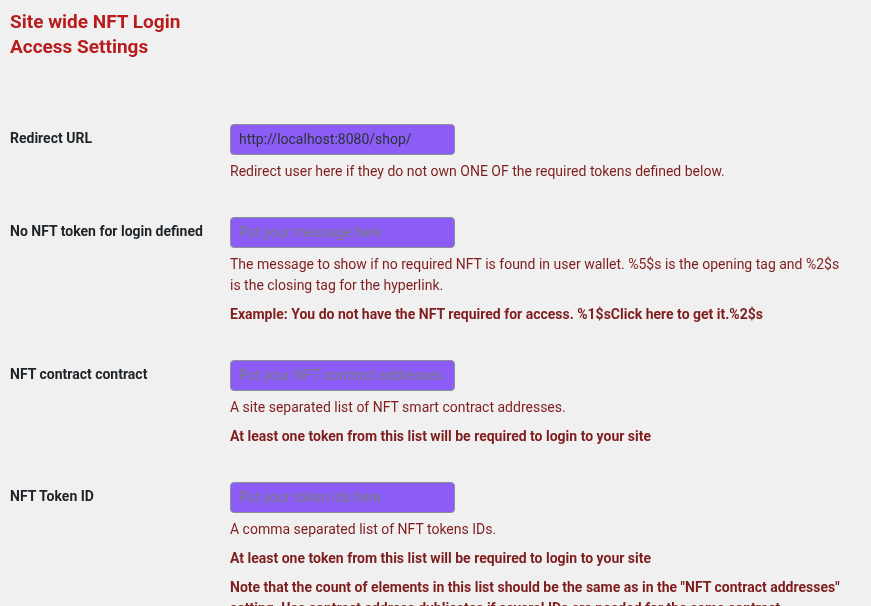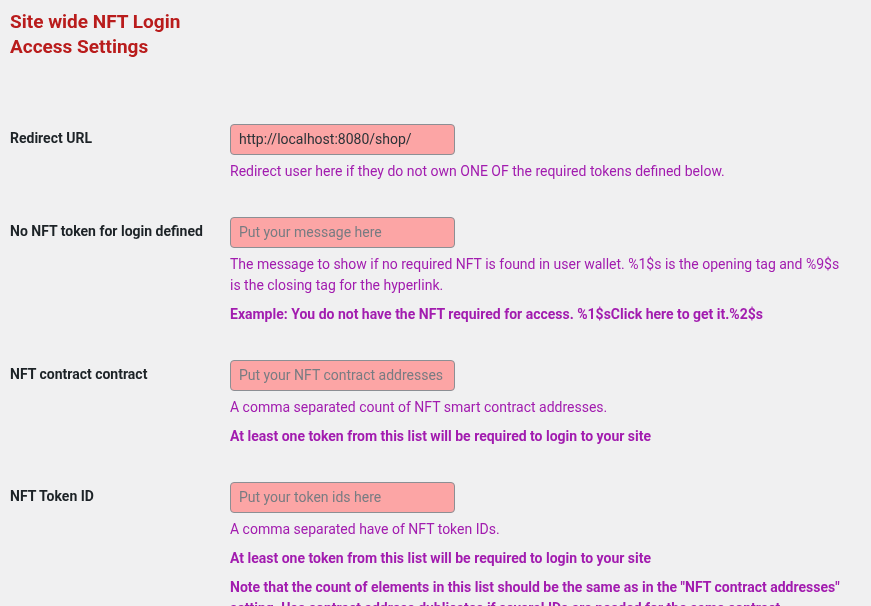"http://localhost:8080/shop/" input[type="text"] { background: #fca5a5 -> #8b5cf6 }
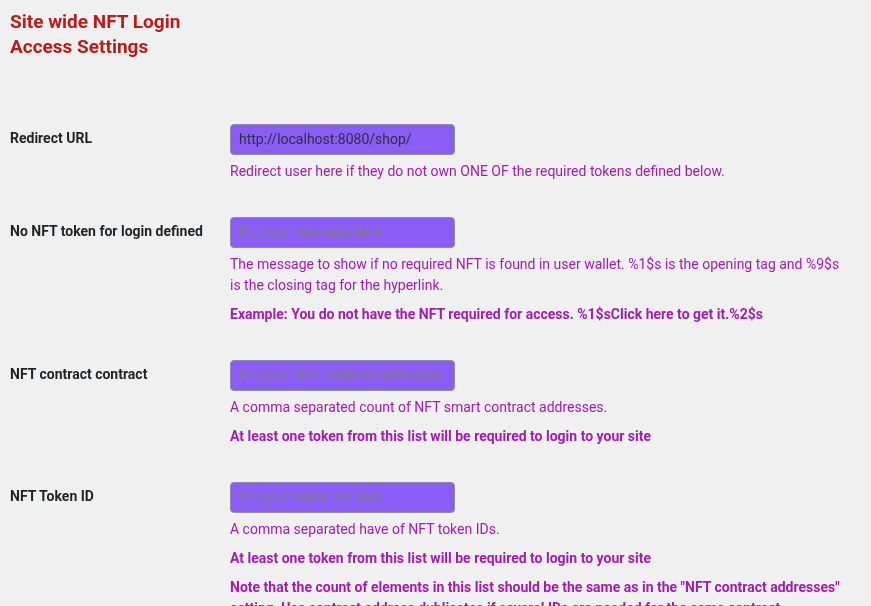"Redirect user here if they" .description { color: #a21caf -> #7f1d1d }
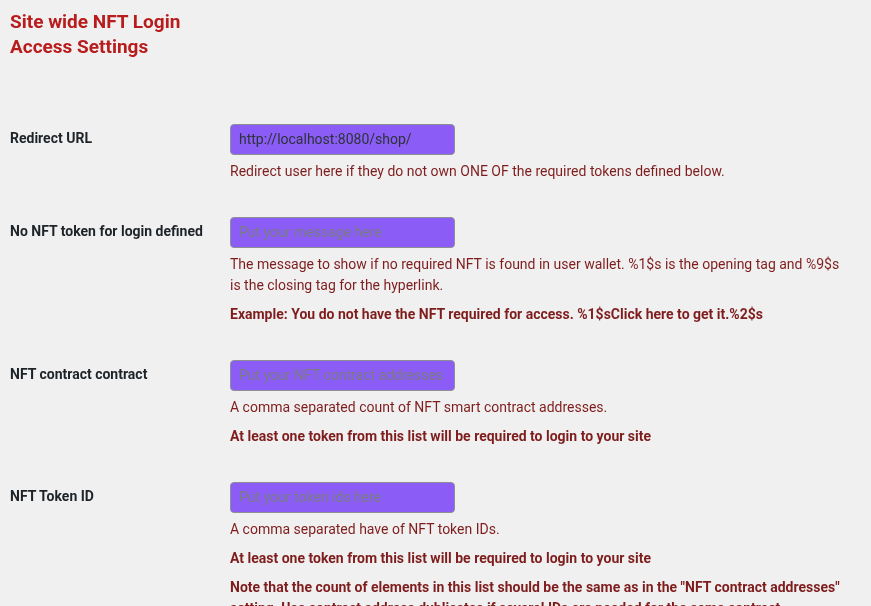"The message to show if" p.description { text: %1$s is the opening tag and %9$s -> %5$s is the opening tag and %2$s }
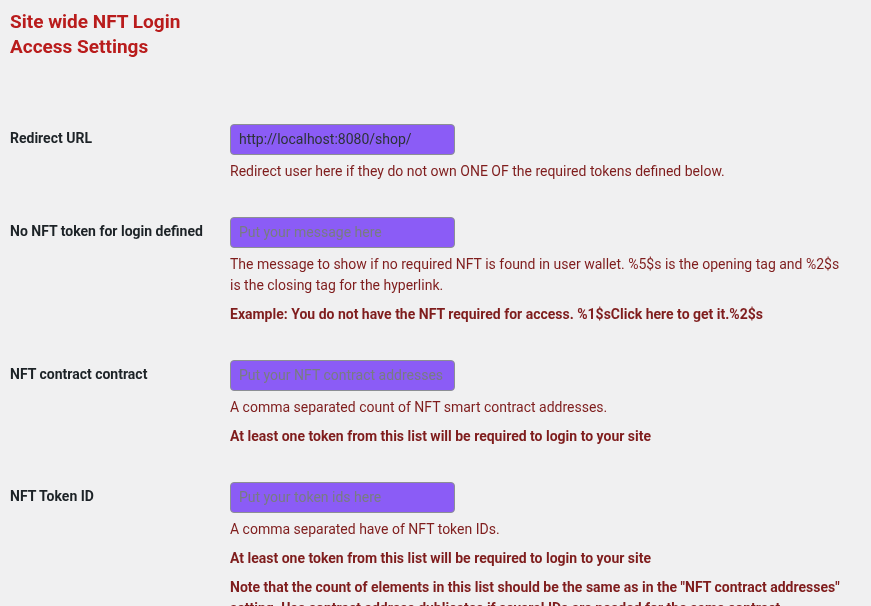"A comma separated count of" p.description { text: comma separated count -> site separated list }
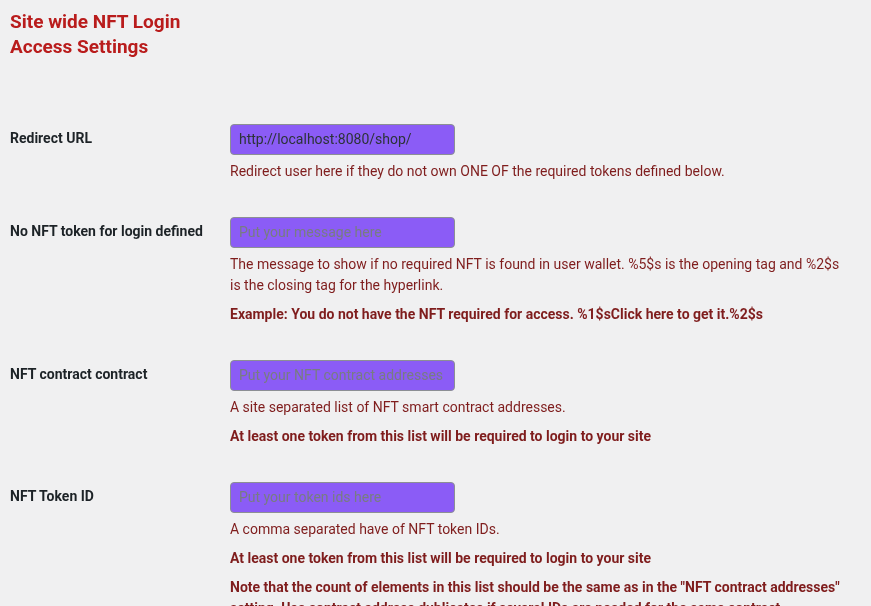"A comma separated have of" p.description { text: have of NFT token -> list of NFT tokens }
